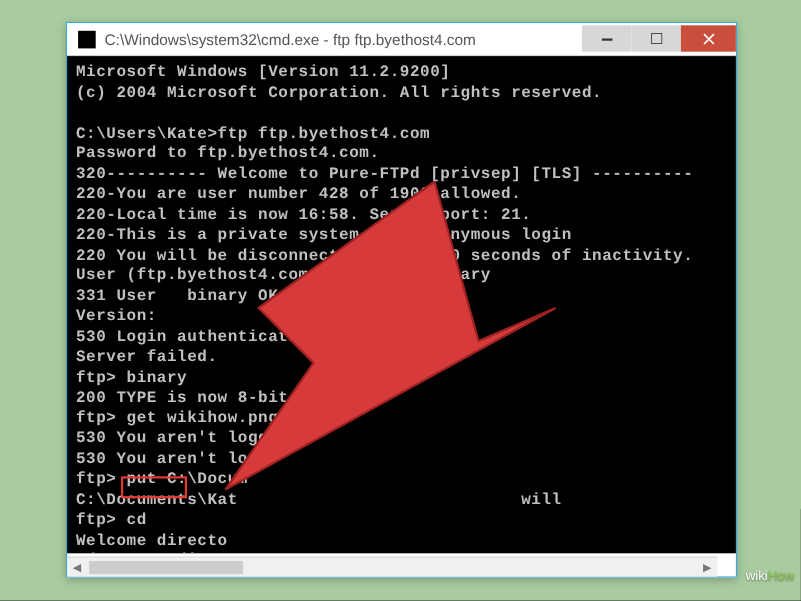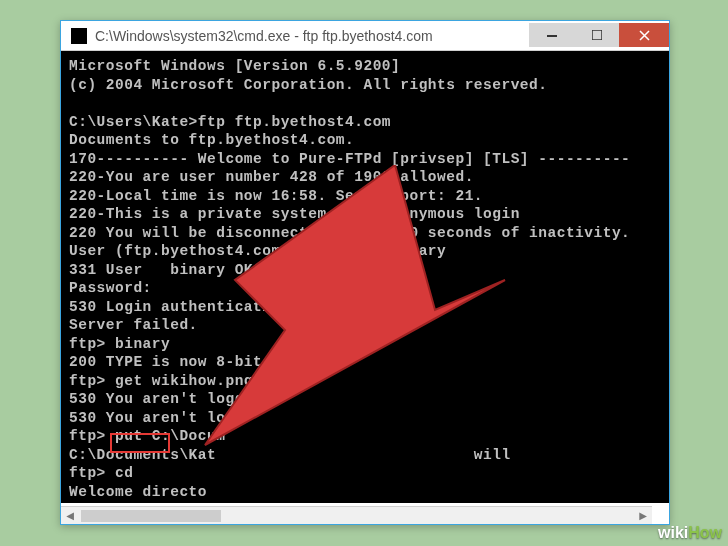"Microsoft Windows [Version 6.5.9200]" span { text: 6.5.9200 -> 11.2.9200 }
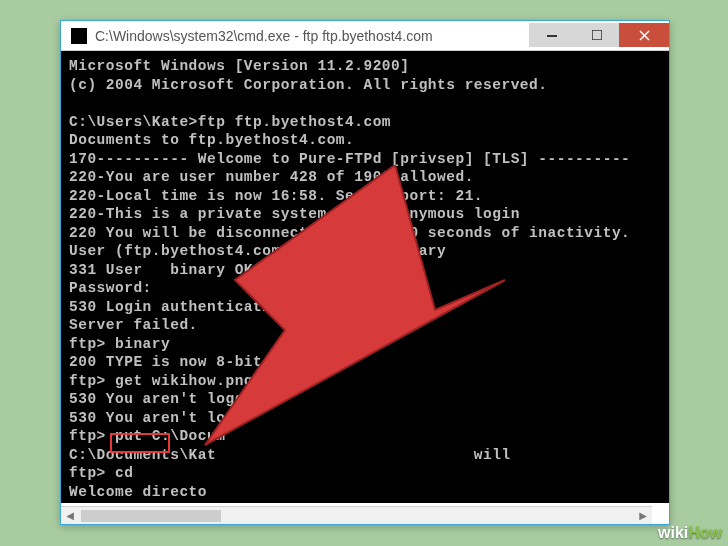"Documents to ftp.byethost4.com." span { text: Documents -> Password }
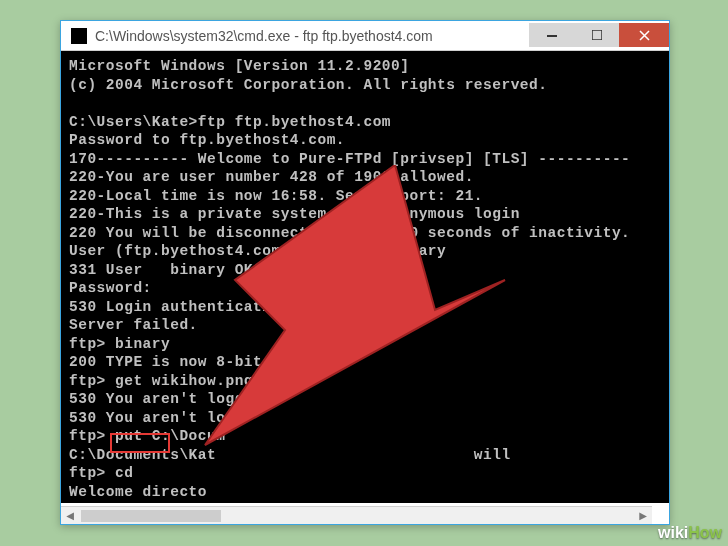"170---------- Welcome to Pure-FTPd" span { text: 170---------- -> 320---------- }
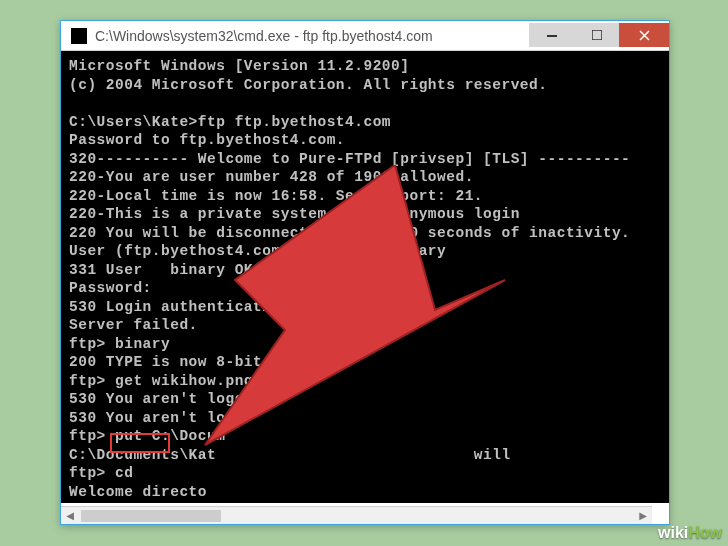"Password:" span { text: Password -> Version }
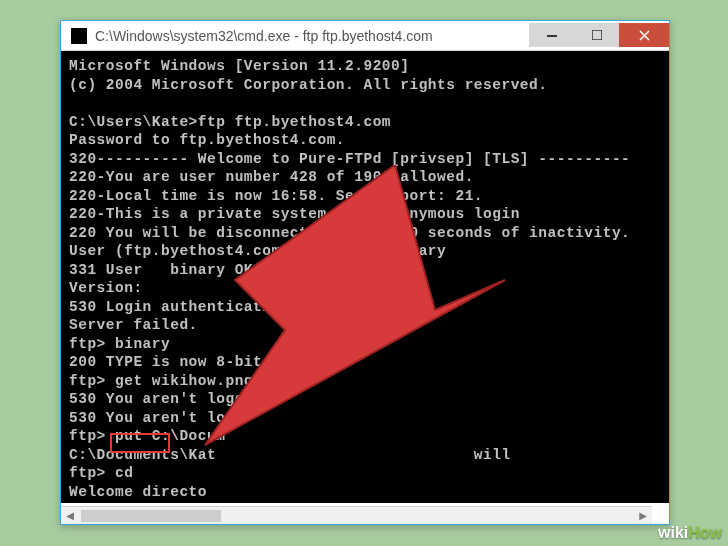"wikiHow" .wikihow { bottom: 4px -> 16px; font-size: 16px -> 12px; font-weight: 700 -> 400 }
